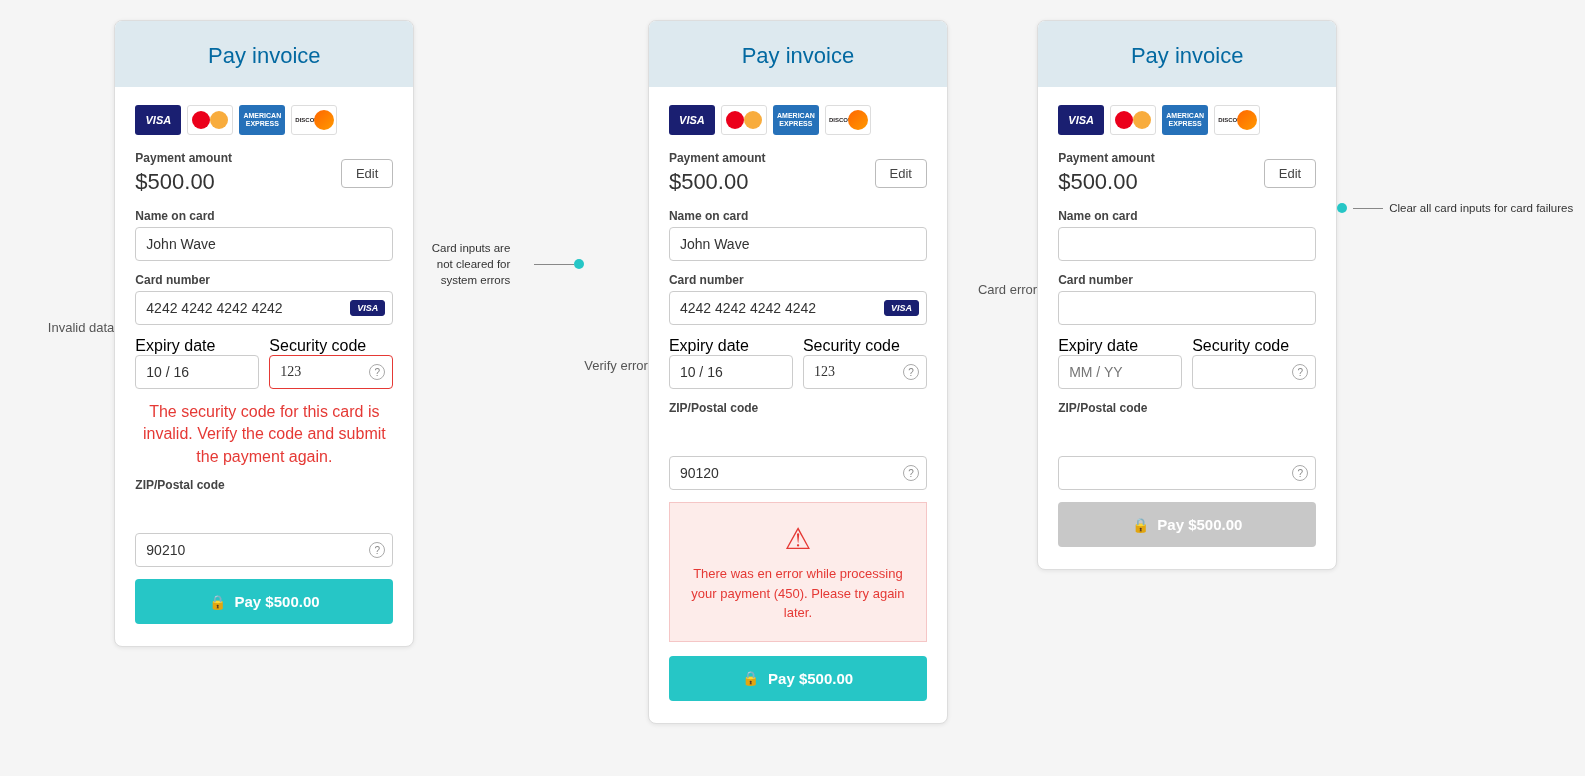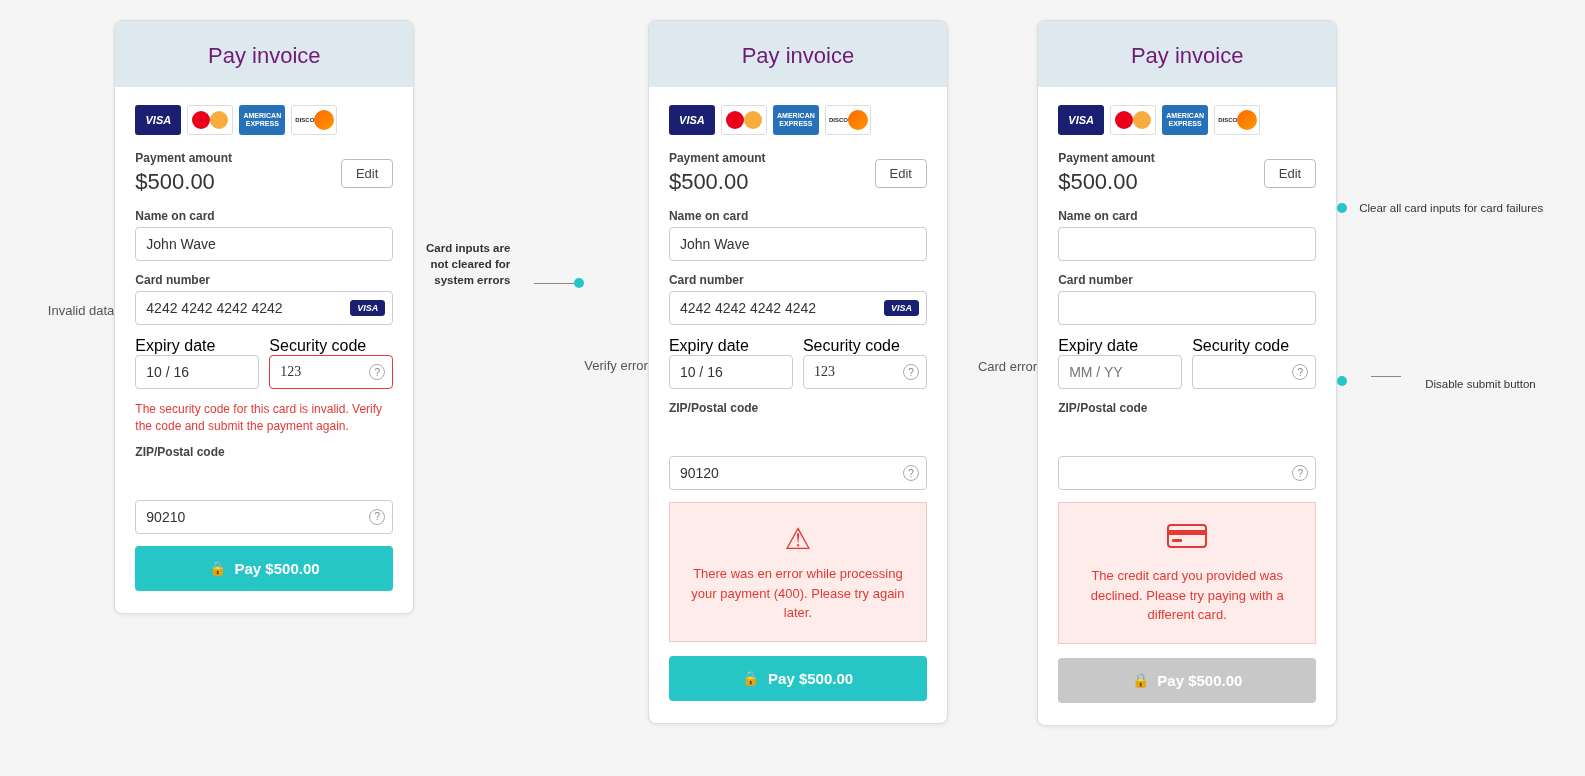"Pay invoice" .pay-panel-header h2 { color: #701a75 -> #0369a1 }
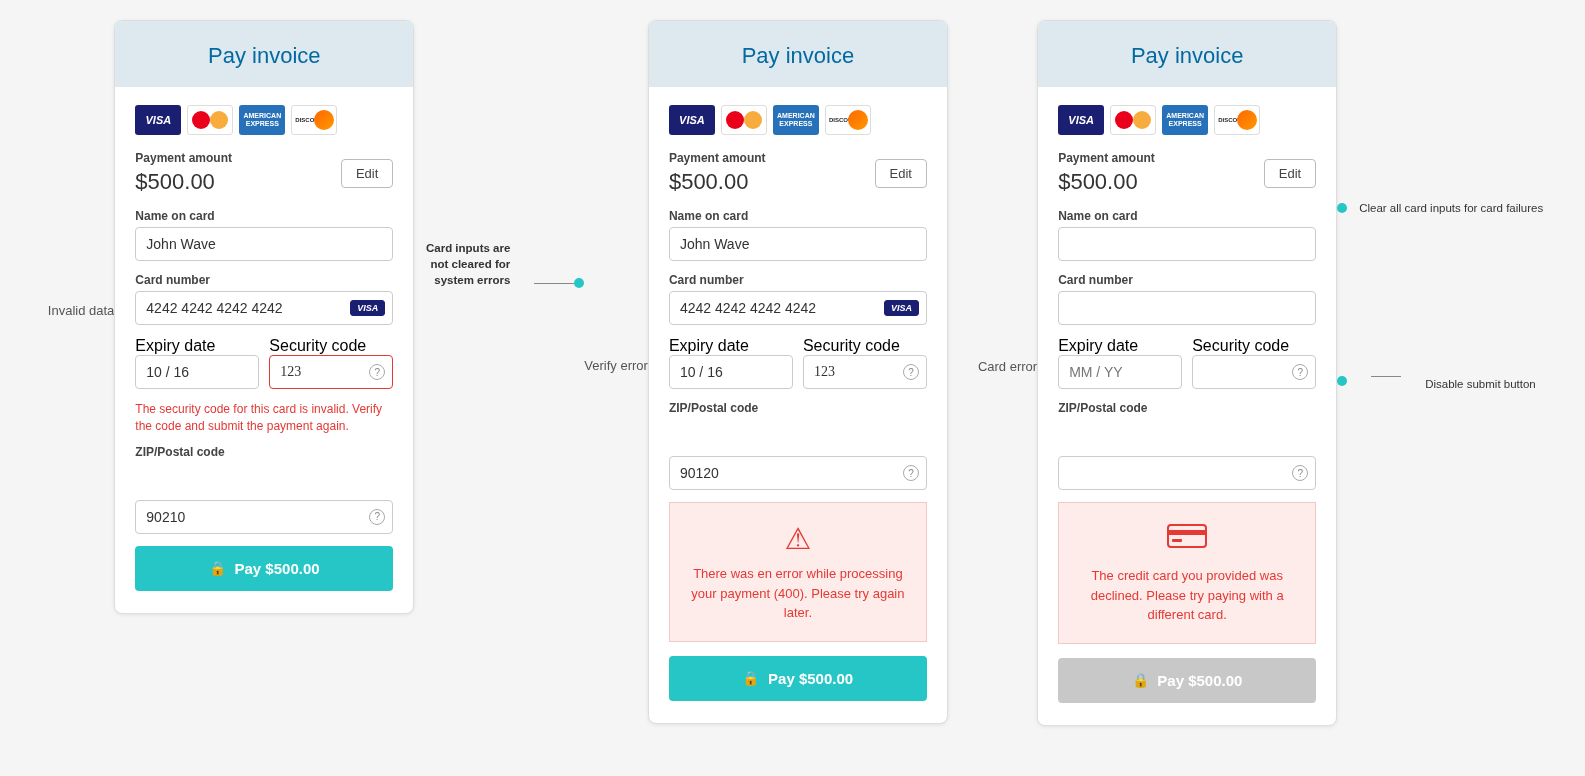"Clear all card inputs for" div { flex-direction: column -> row }
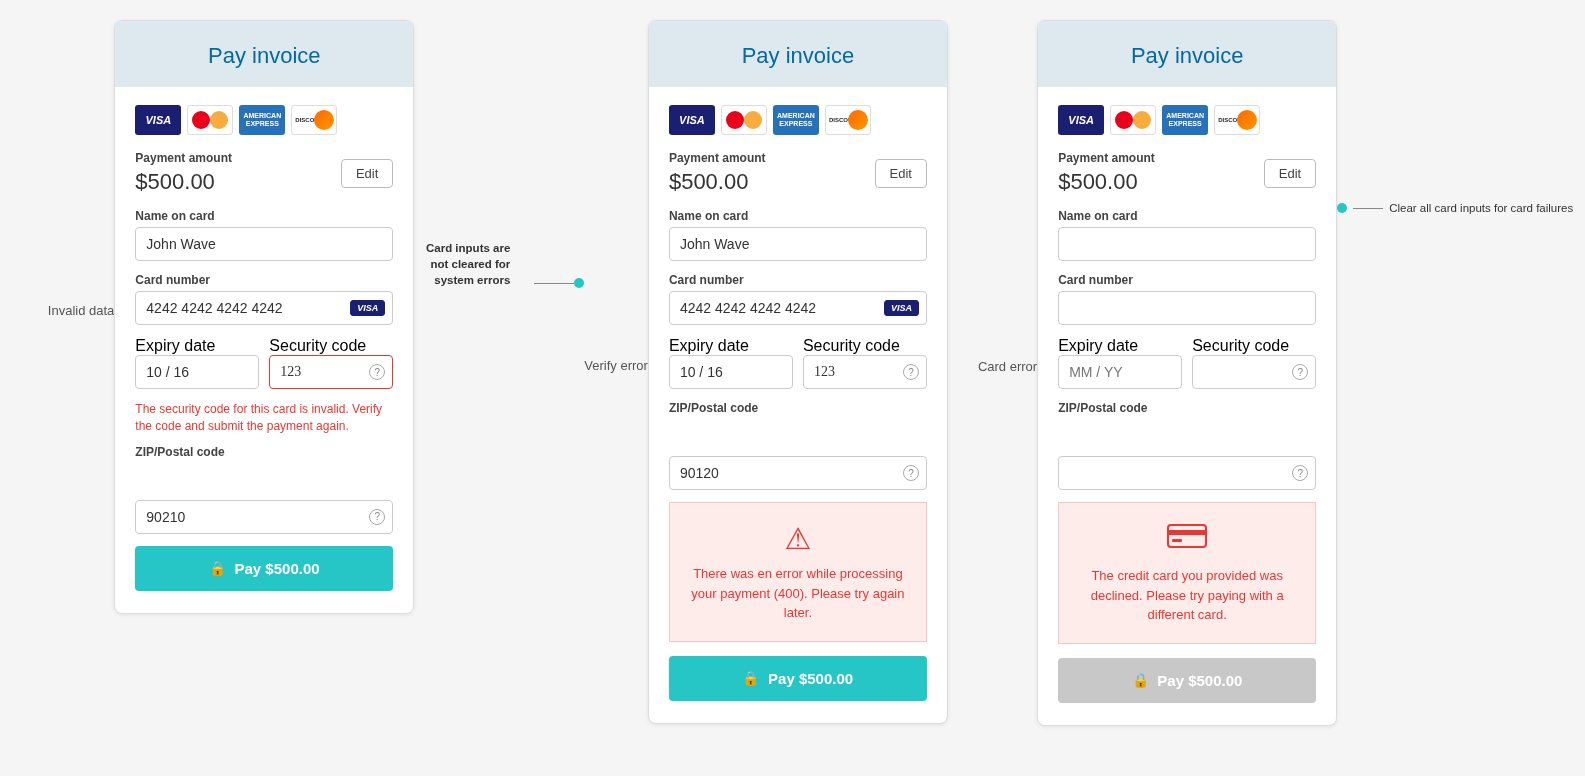"Card inputs are not cleared" div { align-items: flex-end -> center; font-weight: bold -> none }
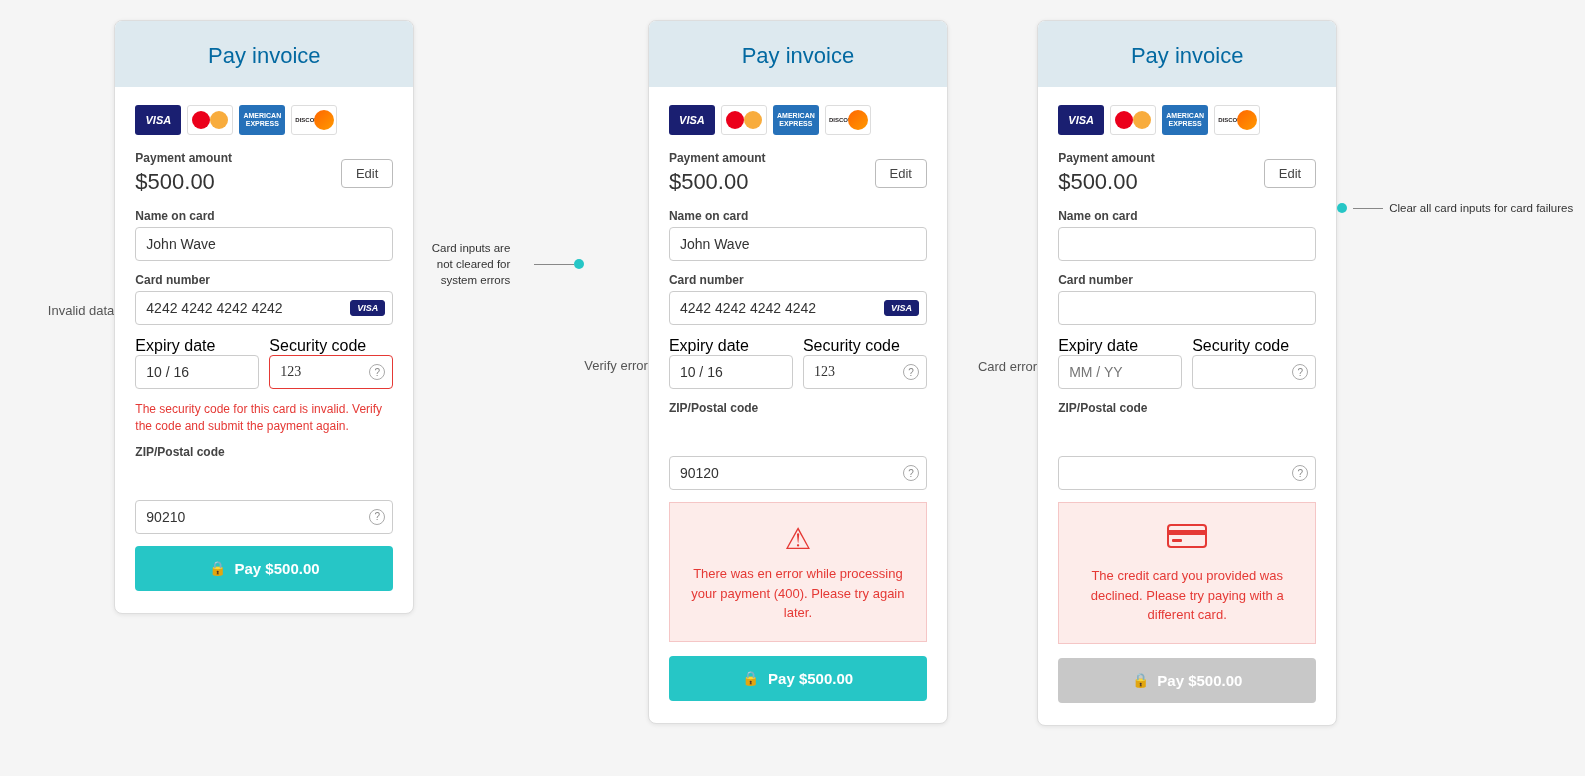"The security code for this" .error-text { font-size: 12px -> 16px; text-align: none -> center }
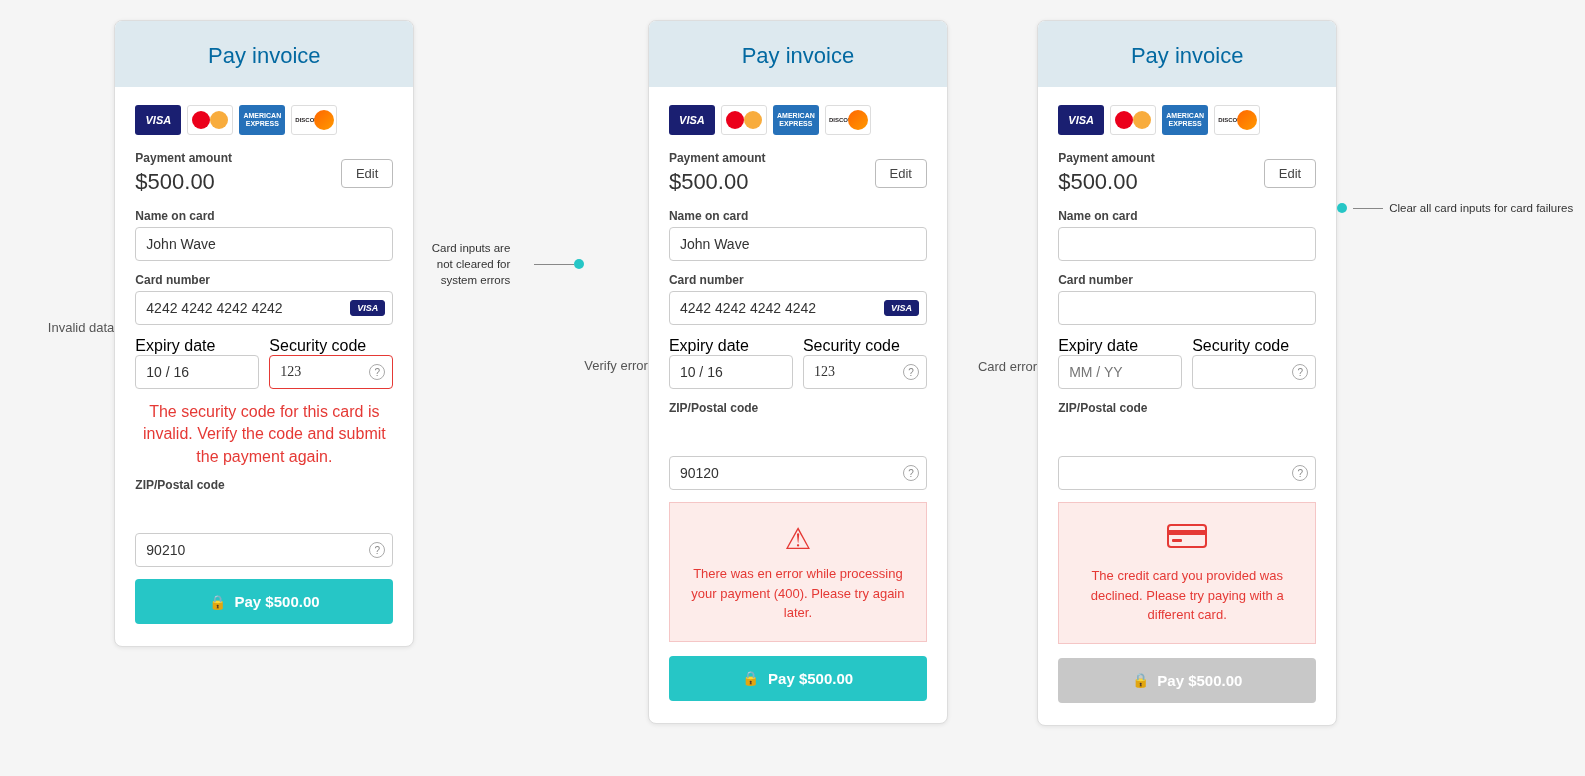"There was en error while" div.error-banner-text { text: 400 -> 450 }
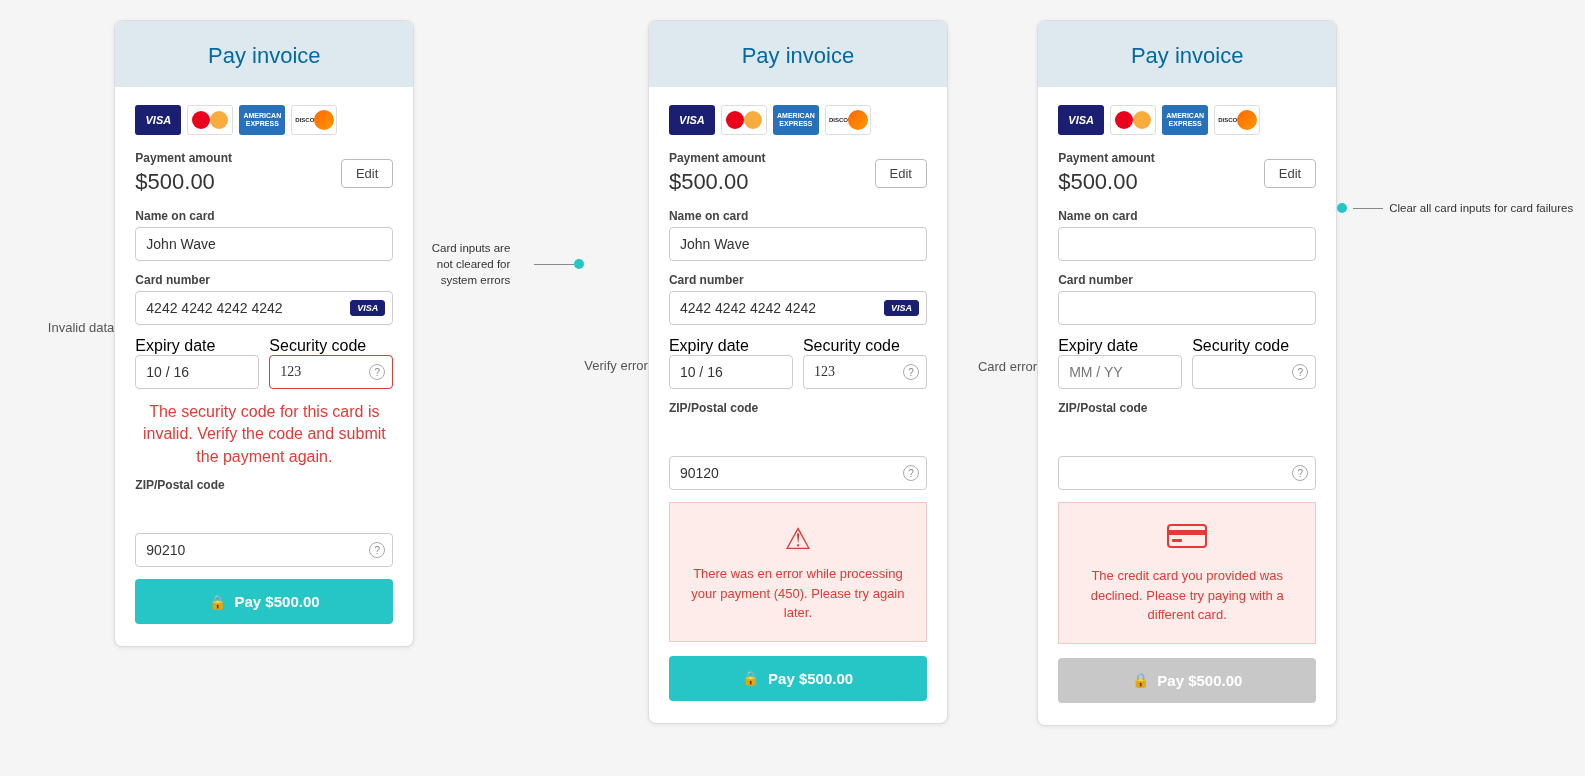"The credit card you provided" div.error-banner { html: <div> <span> <svg> <rect></rect> <rect></rect> <rect></rect> </svg> </span> <div>The credit card you provided was declined. Please try paying with a different card.</div> </div> -> none }
